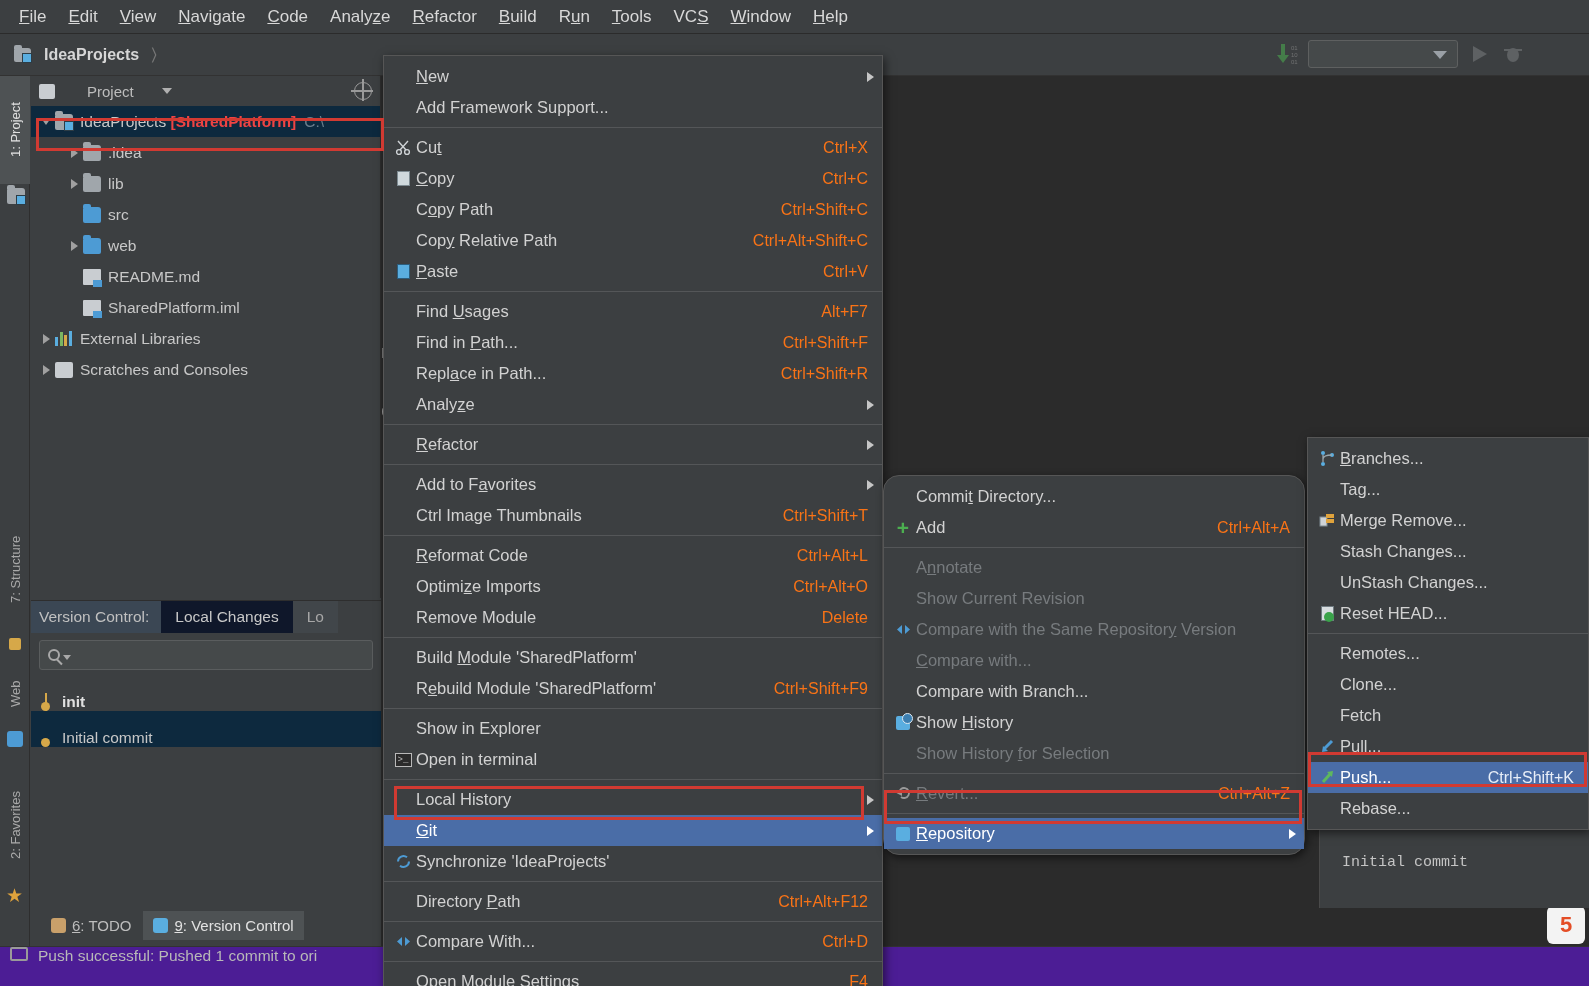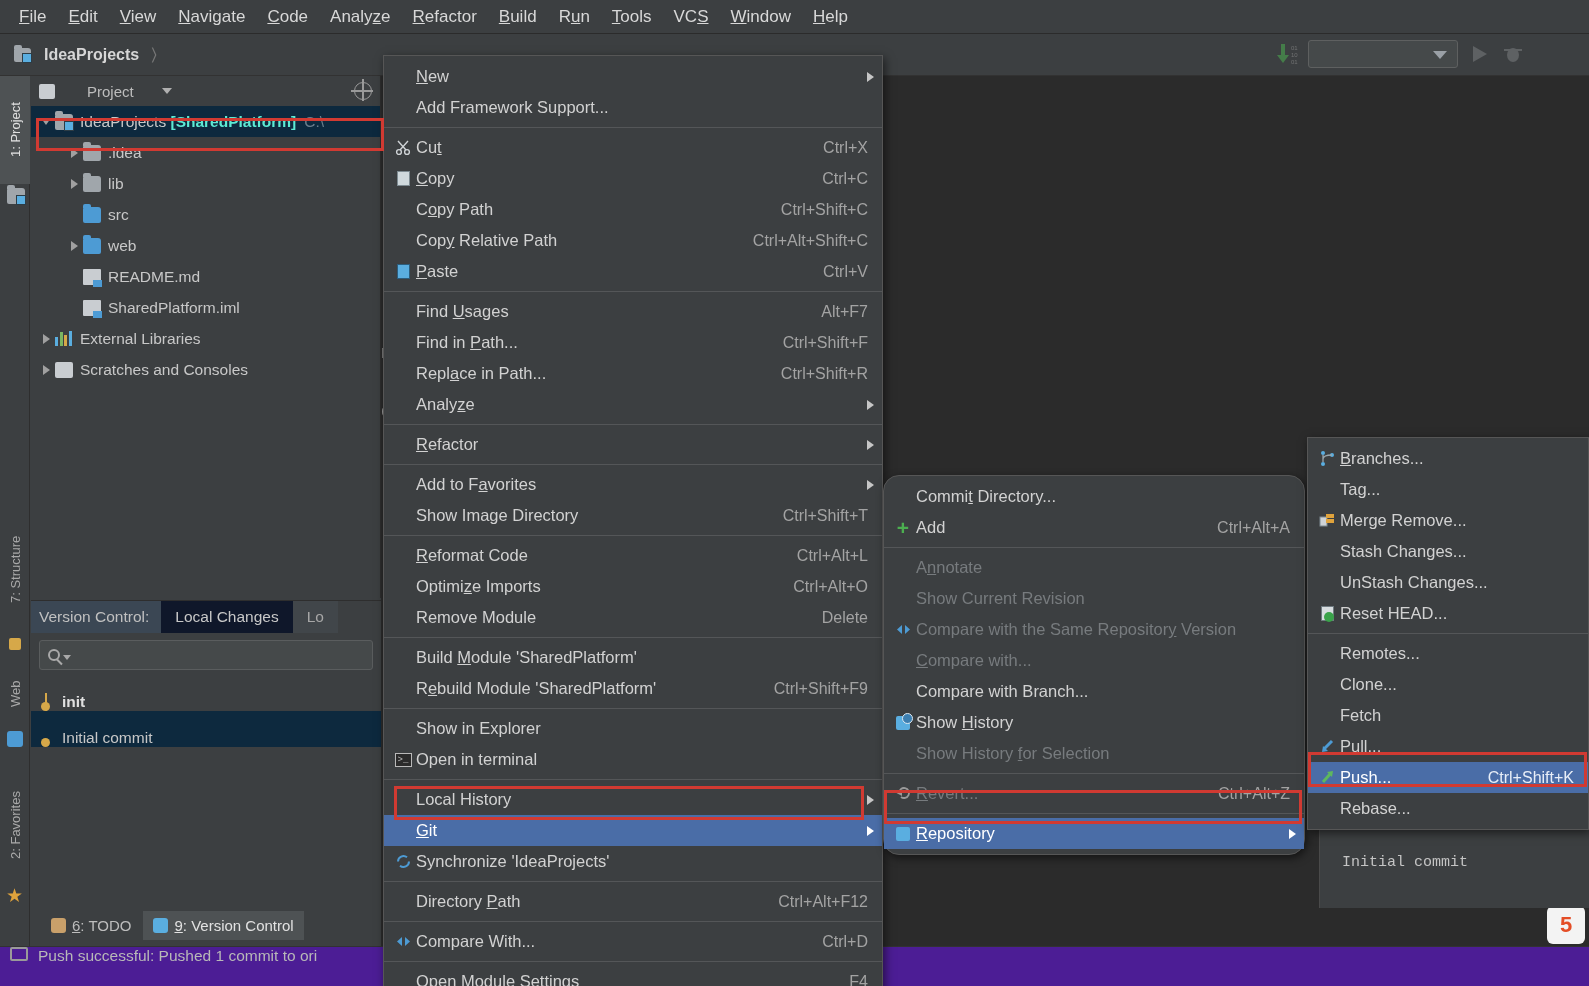"[SharedPlatform]" .tlabel b { color: #5eead4 -> #ef4444 }
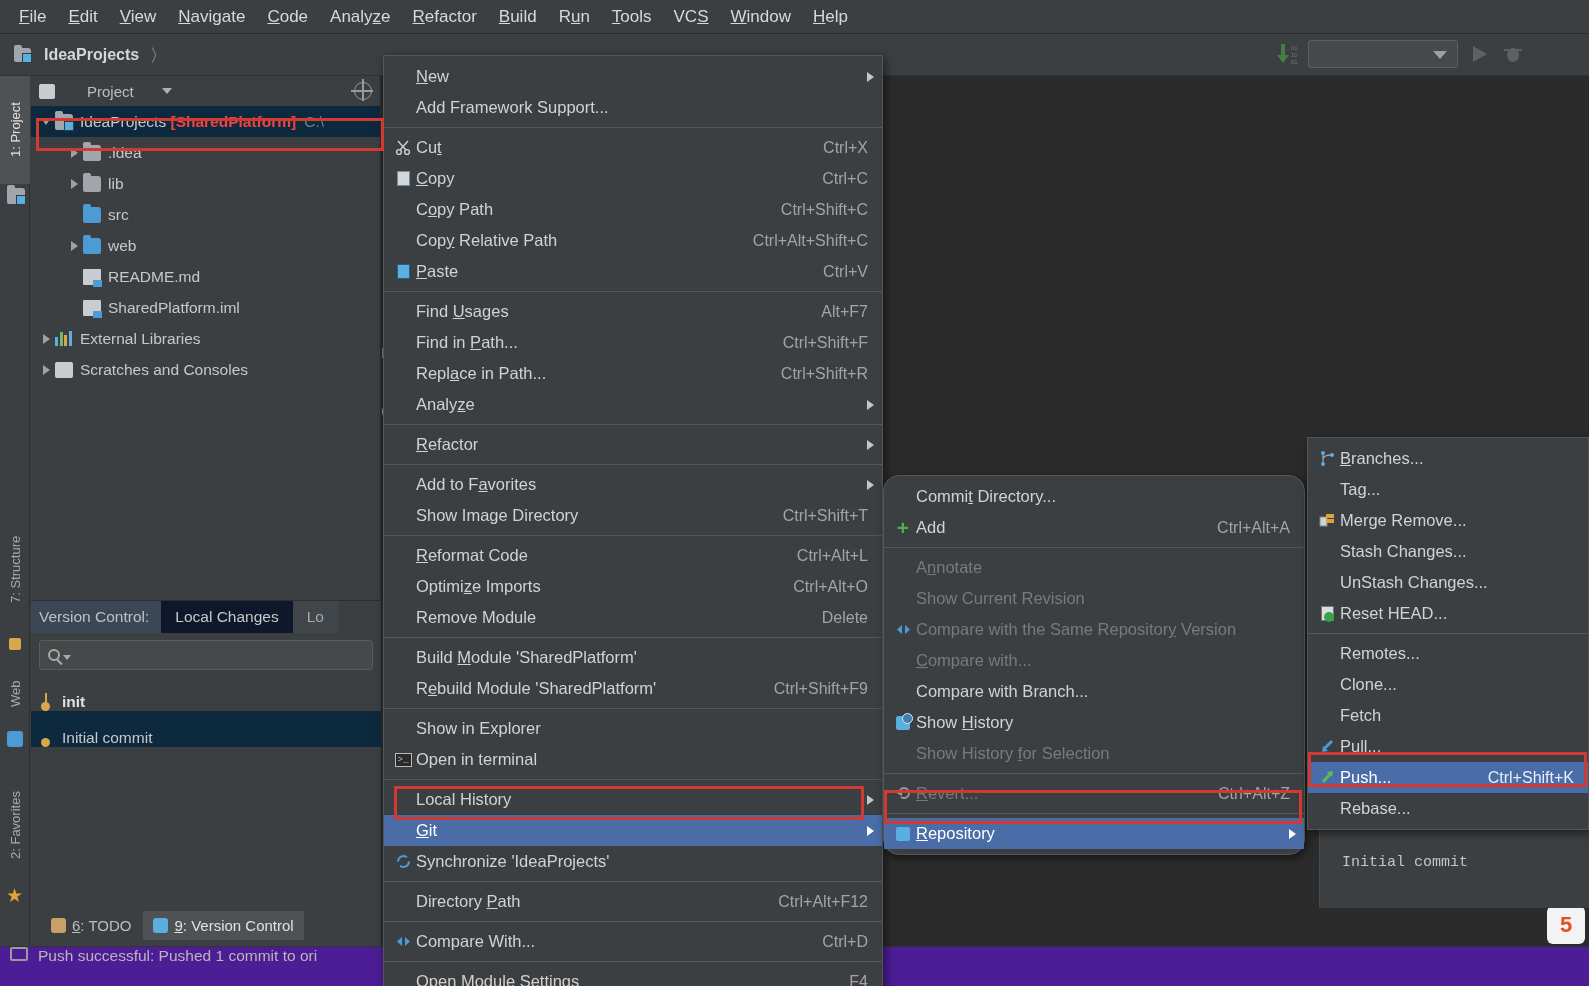"Ctrl+X" .row .acc { color: #a3a3a3 -> #f97316 }
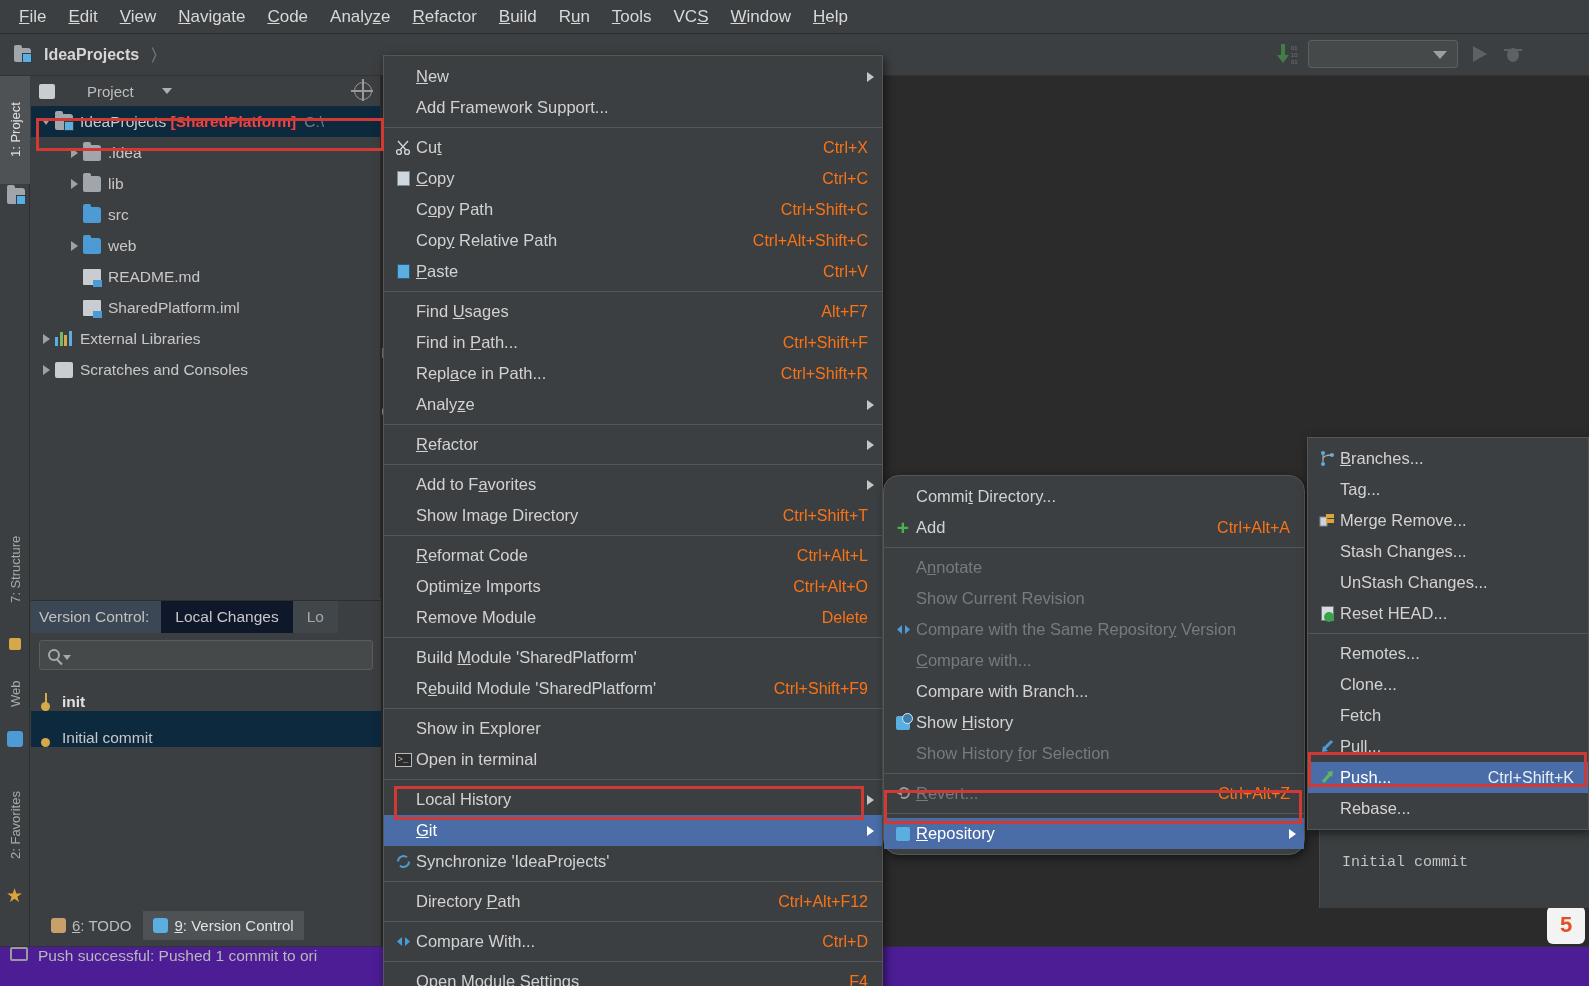"Show Image Directory" span.lbl { text: Show Image Directory -> Ctrl Image Thumbnails }
